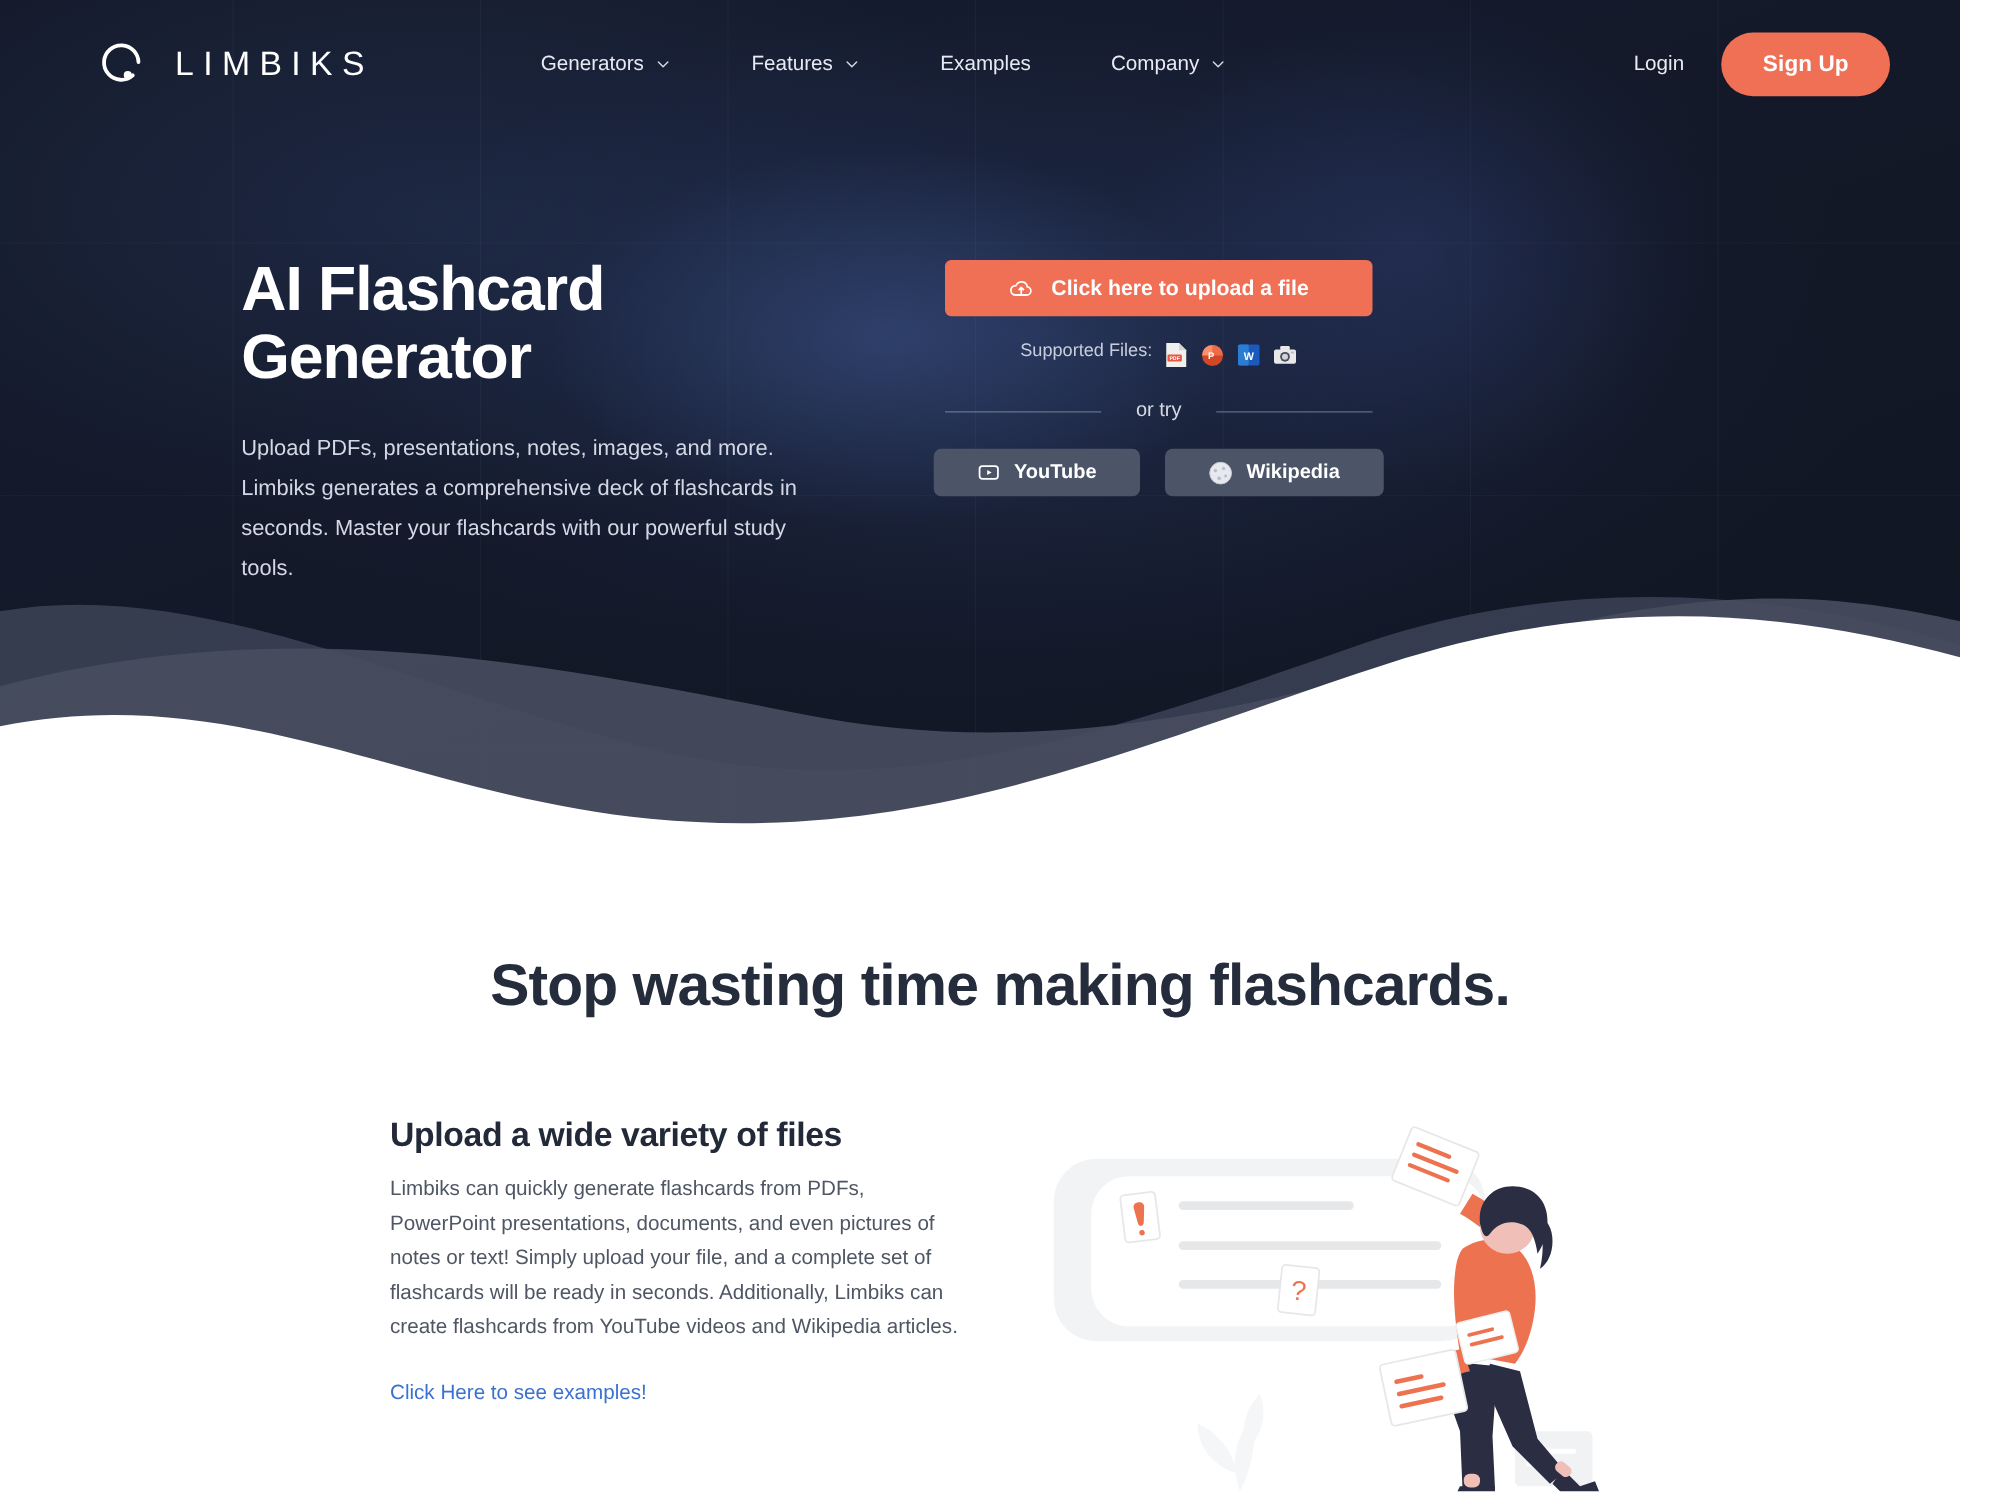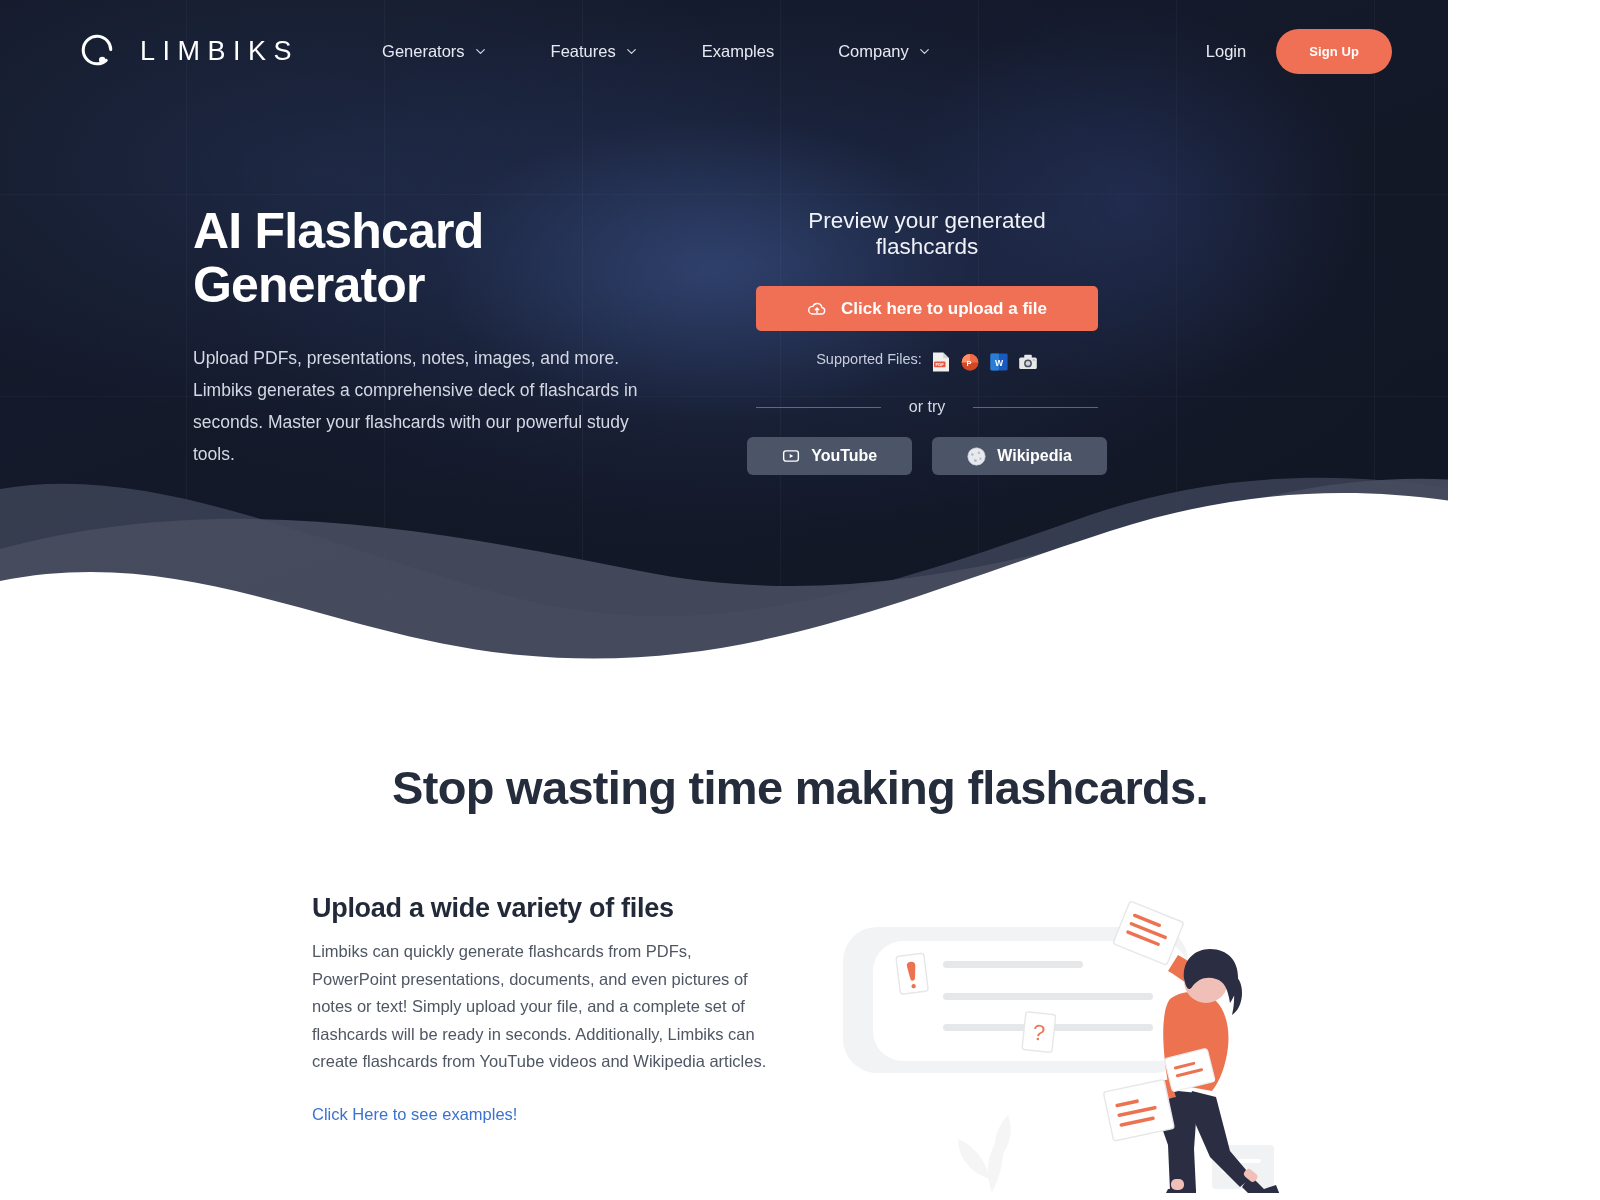"LIMBIKS" .hero { width: 1448px -> 1568px }
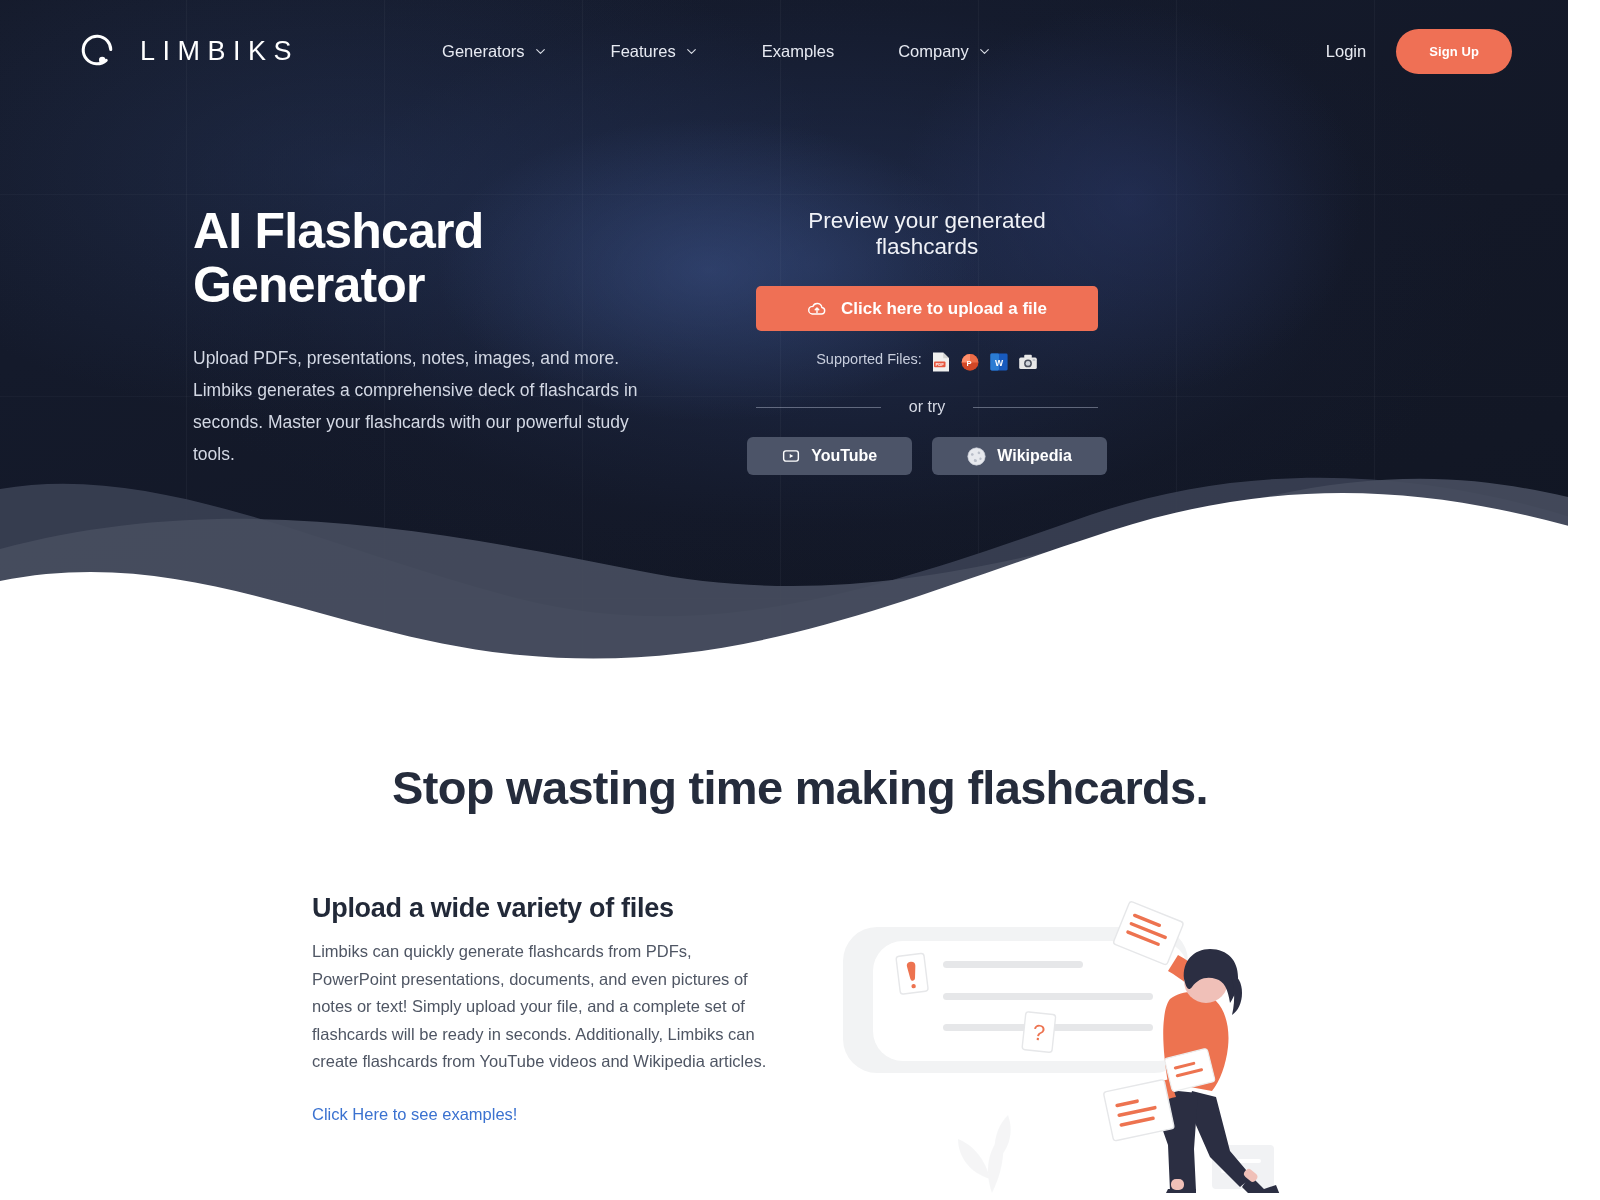"Sign Up" .signup-btn { font-size: 13px -> 18px }
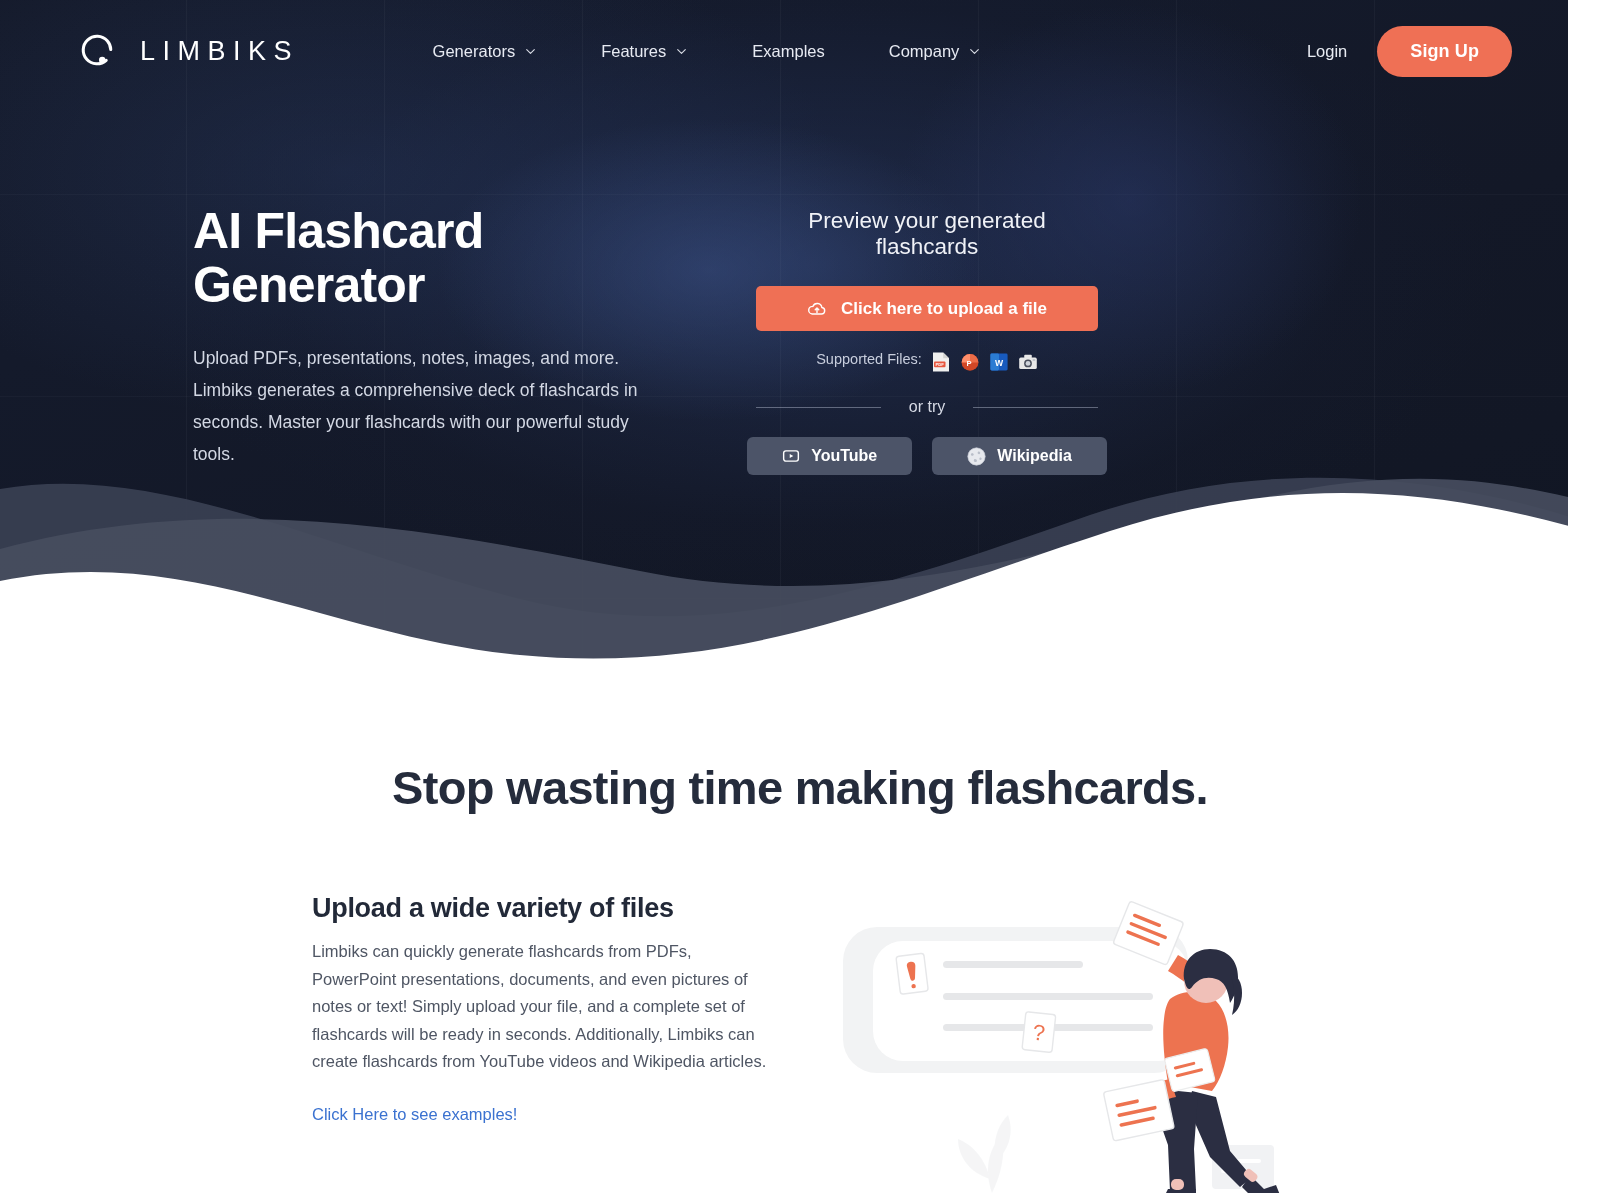"Preview your generated flashcards" div.preview-title { html: <div>Preview your generated flashcards</div> -> none }
